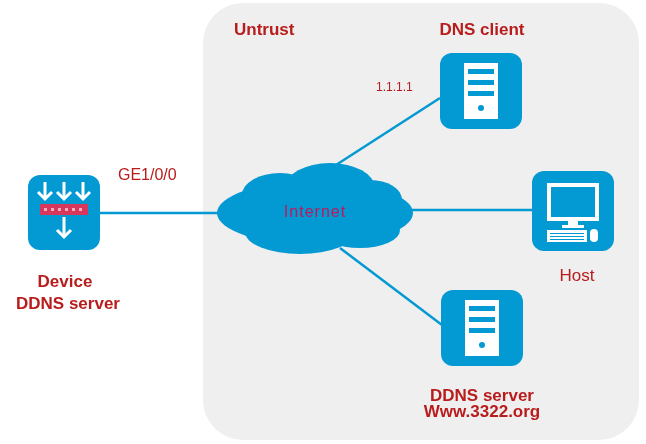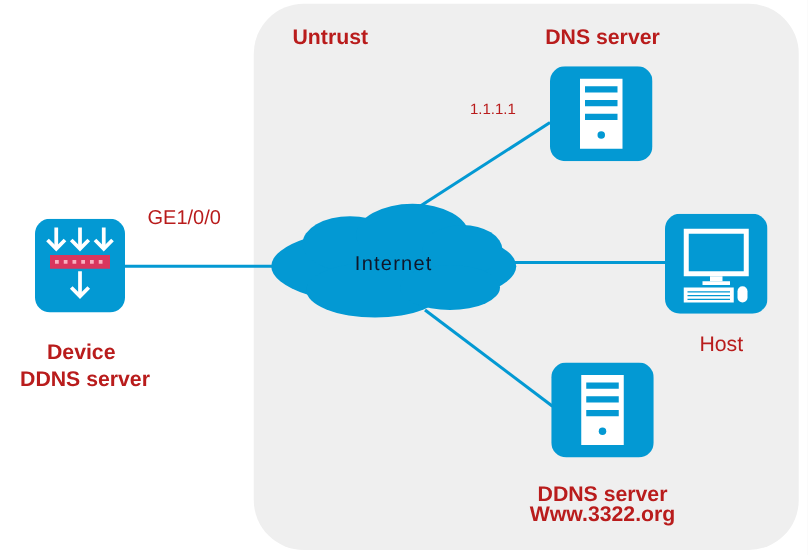"DNS server" div.lbl { text: server -> client }
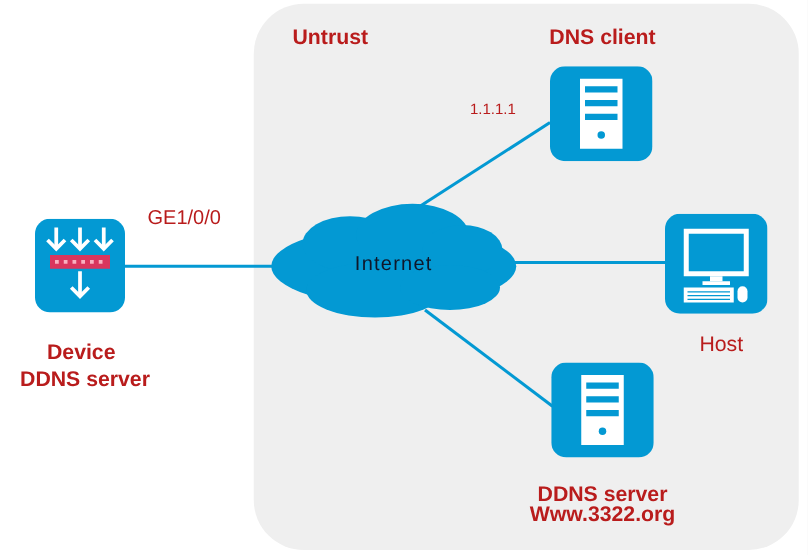"Internet" div.lbl { color: #0f172a -> #be185d }
